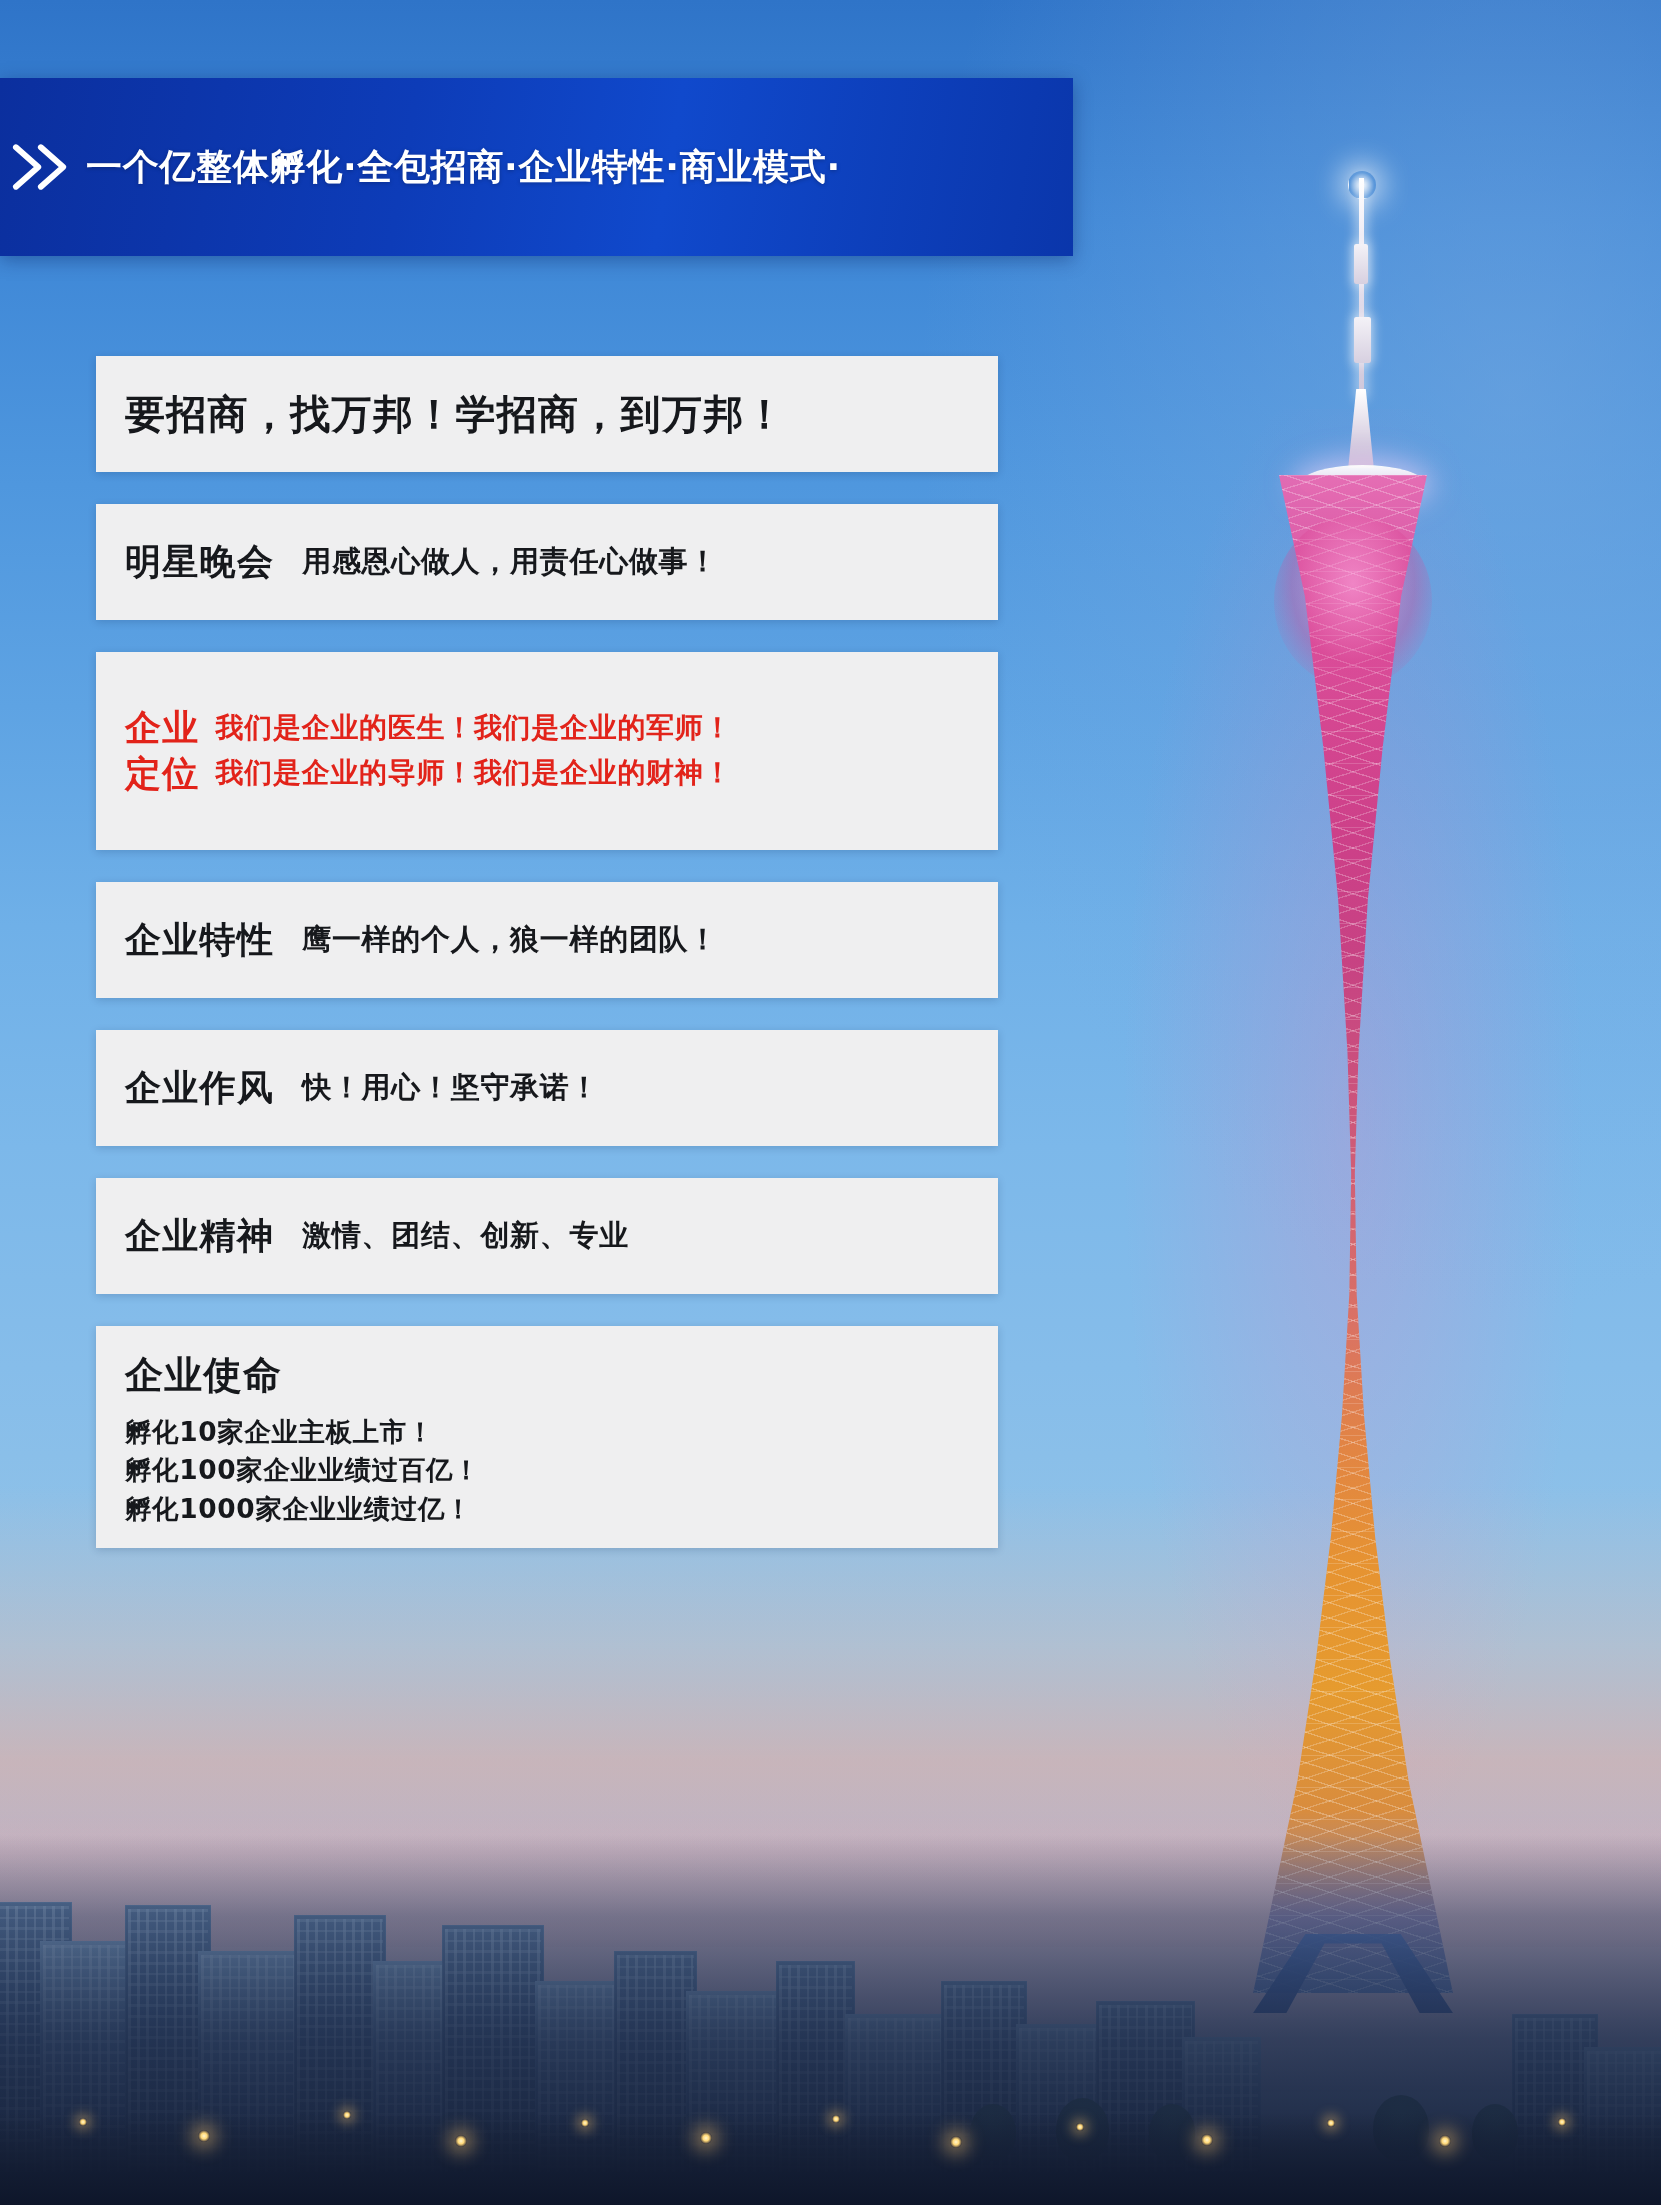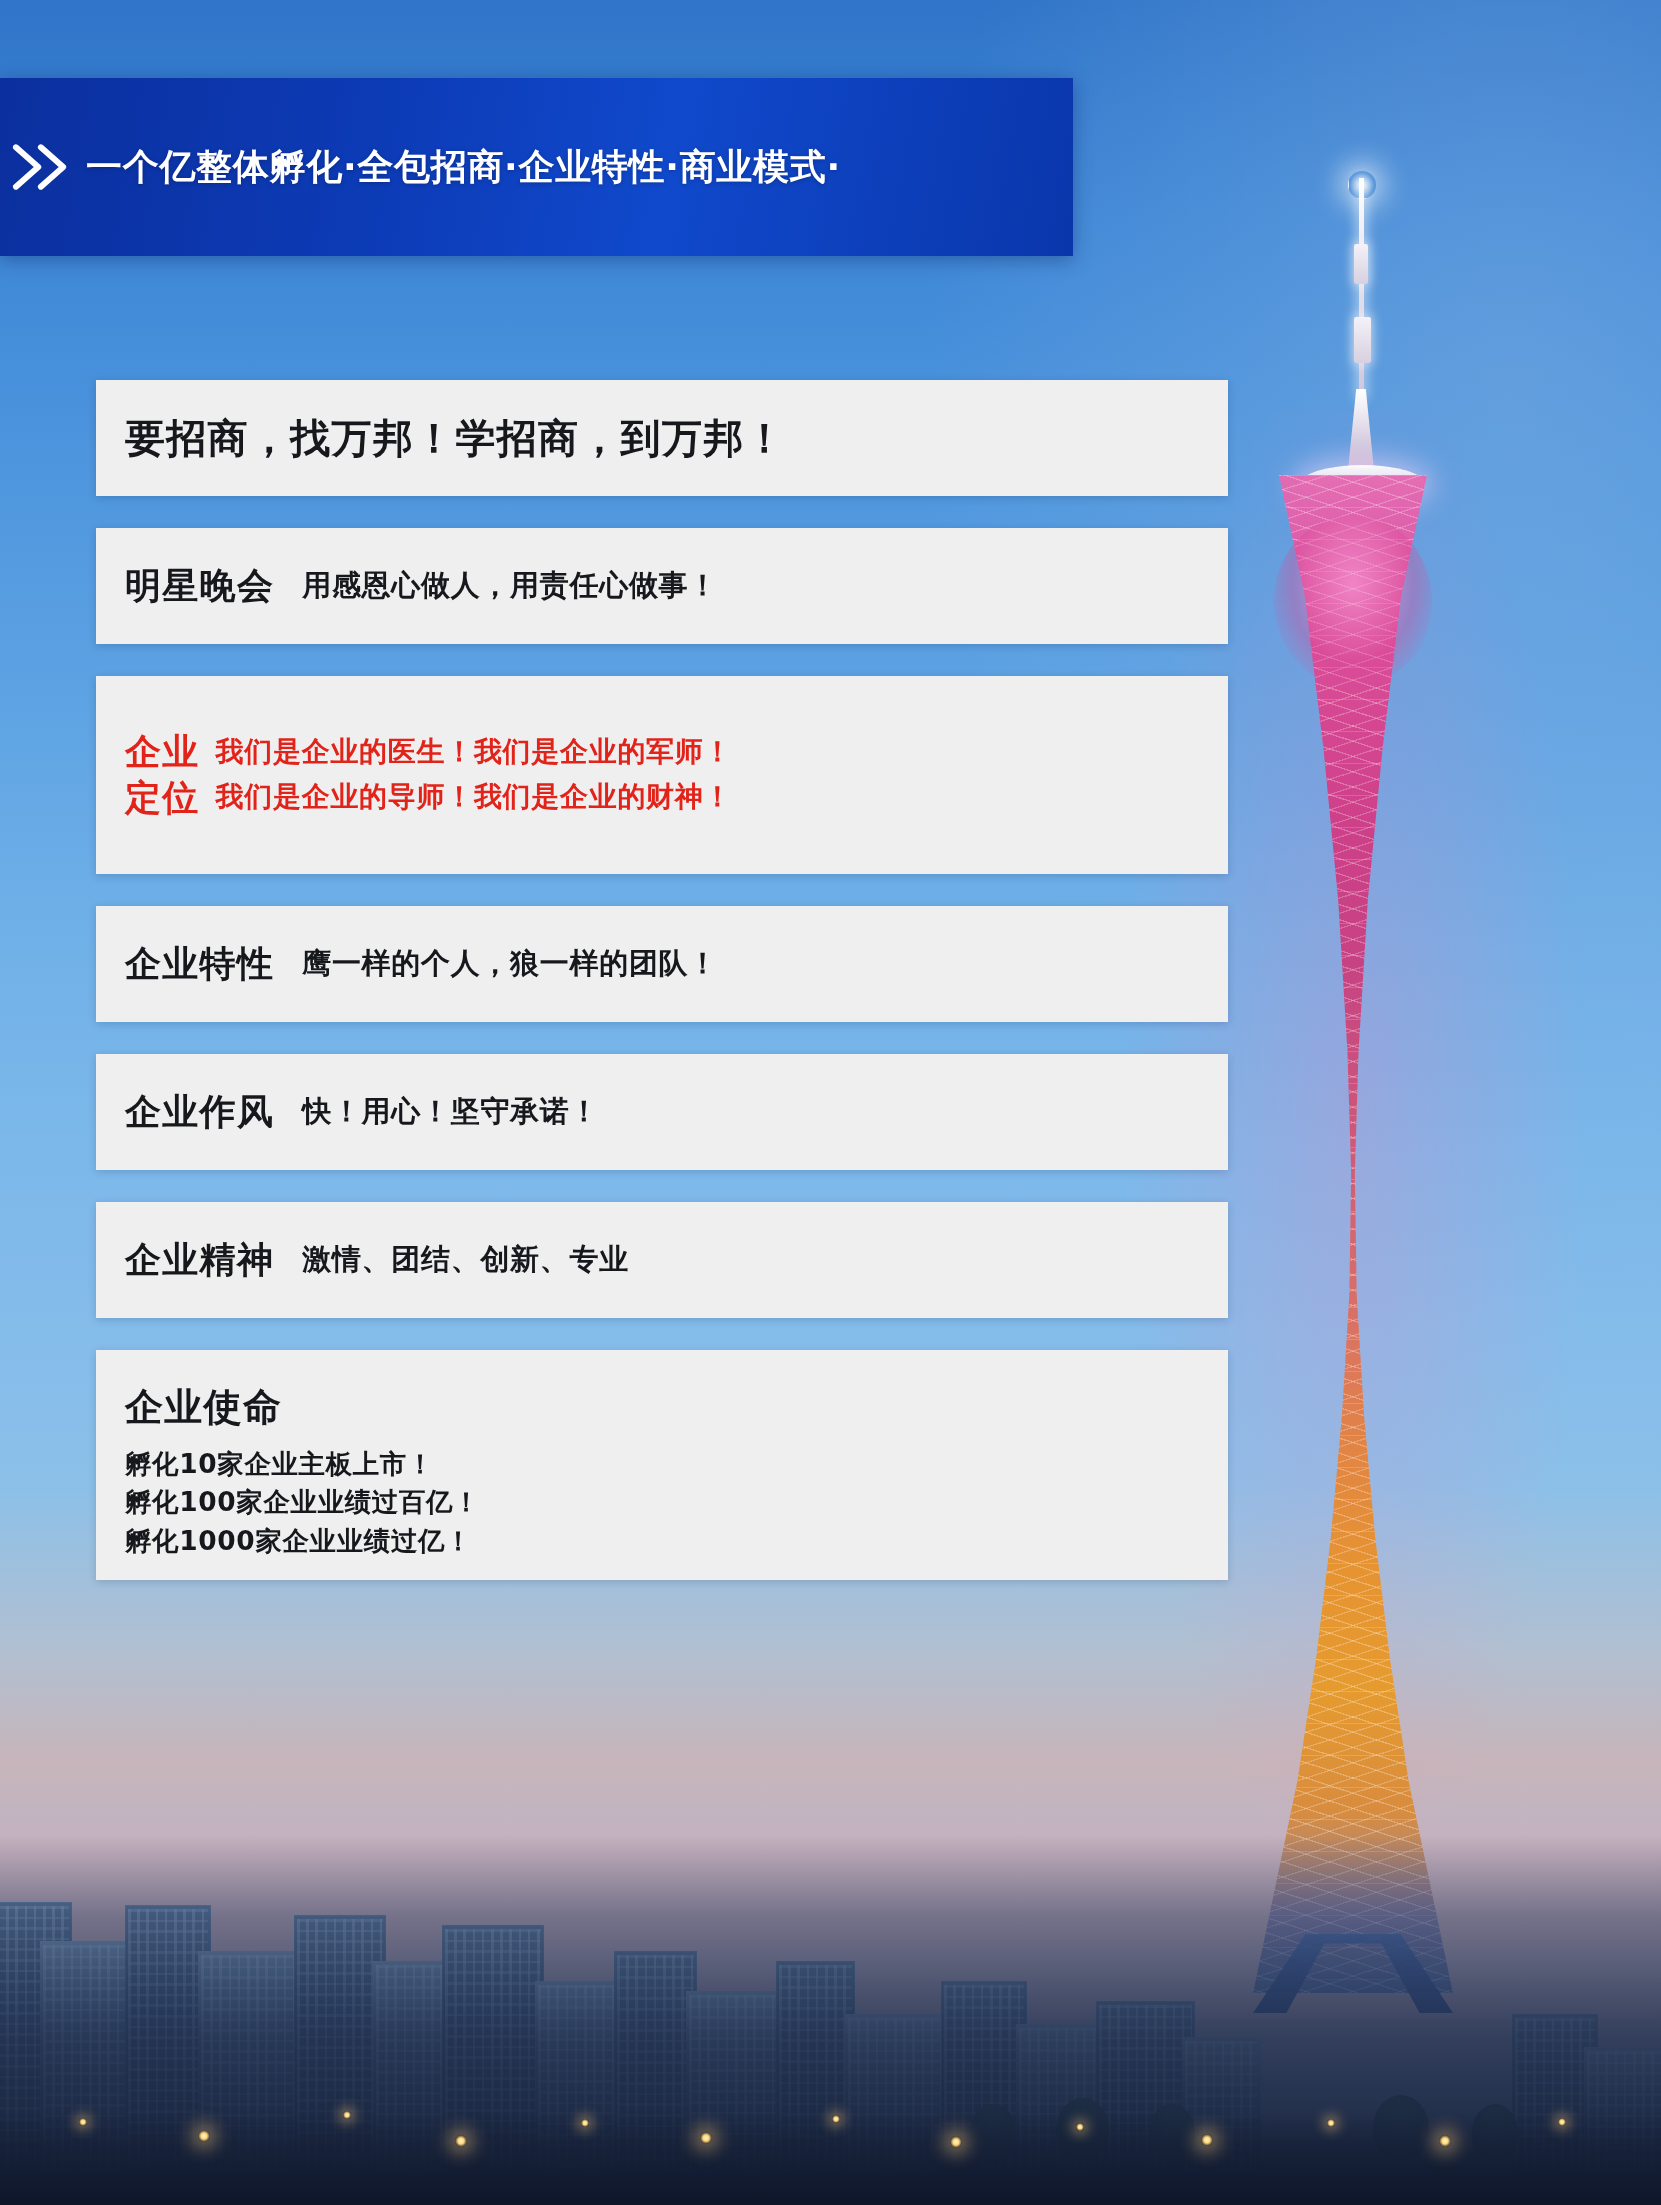"要招商，找万邦！学招商，到万邦！" .cards { top: 380px -> 356px; width: 1132px -> 902px }
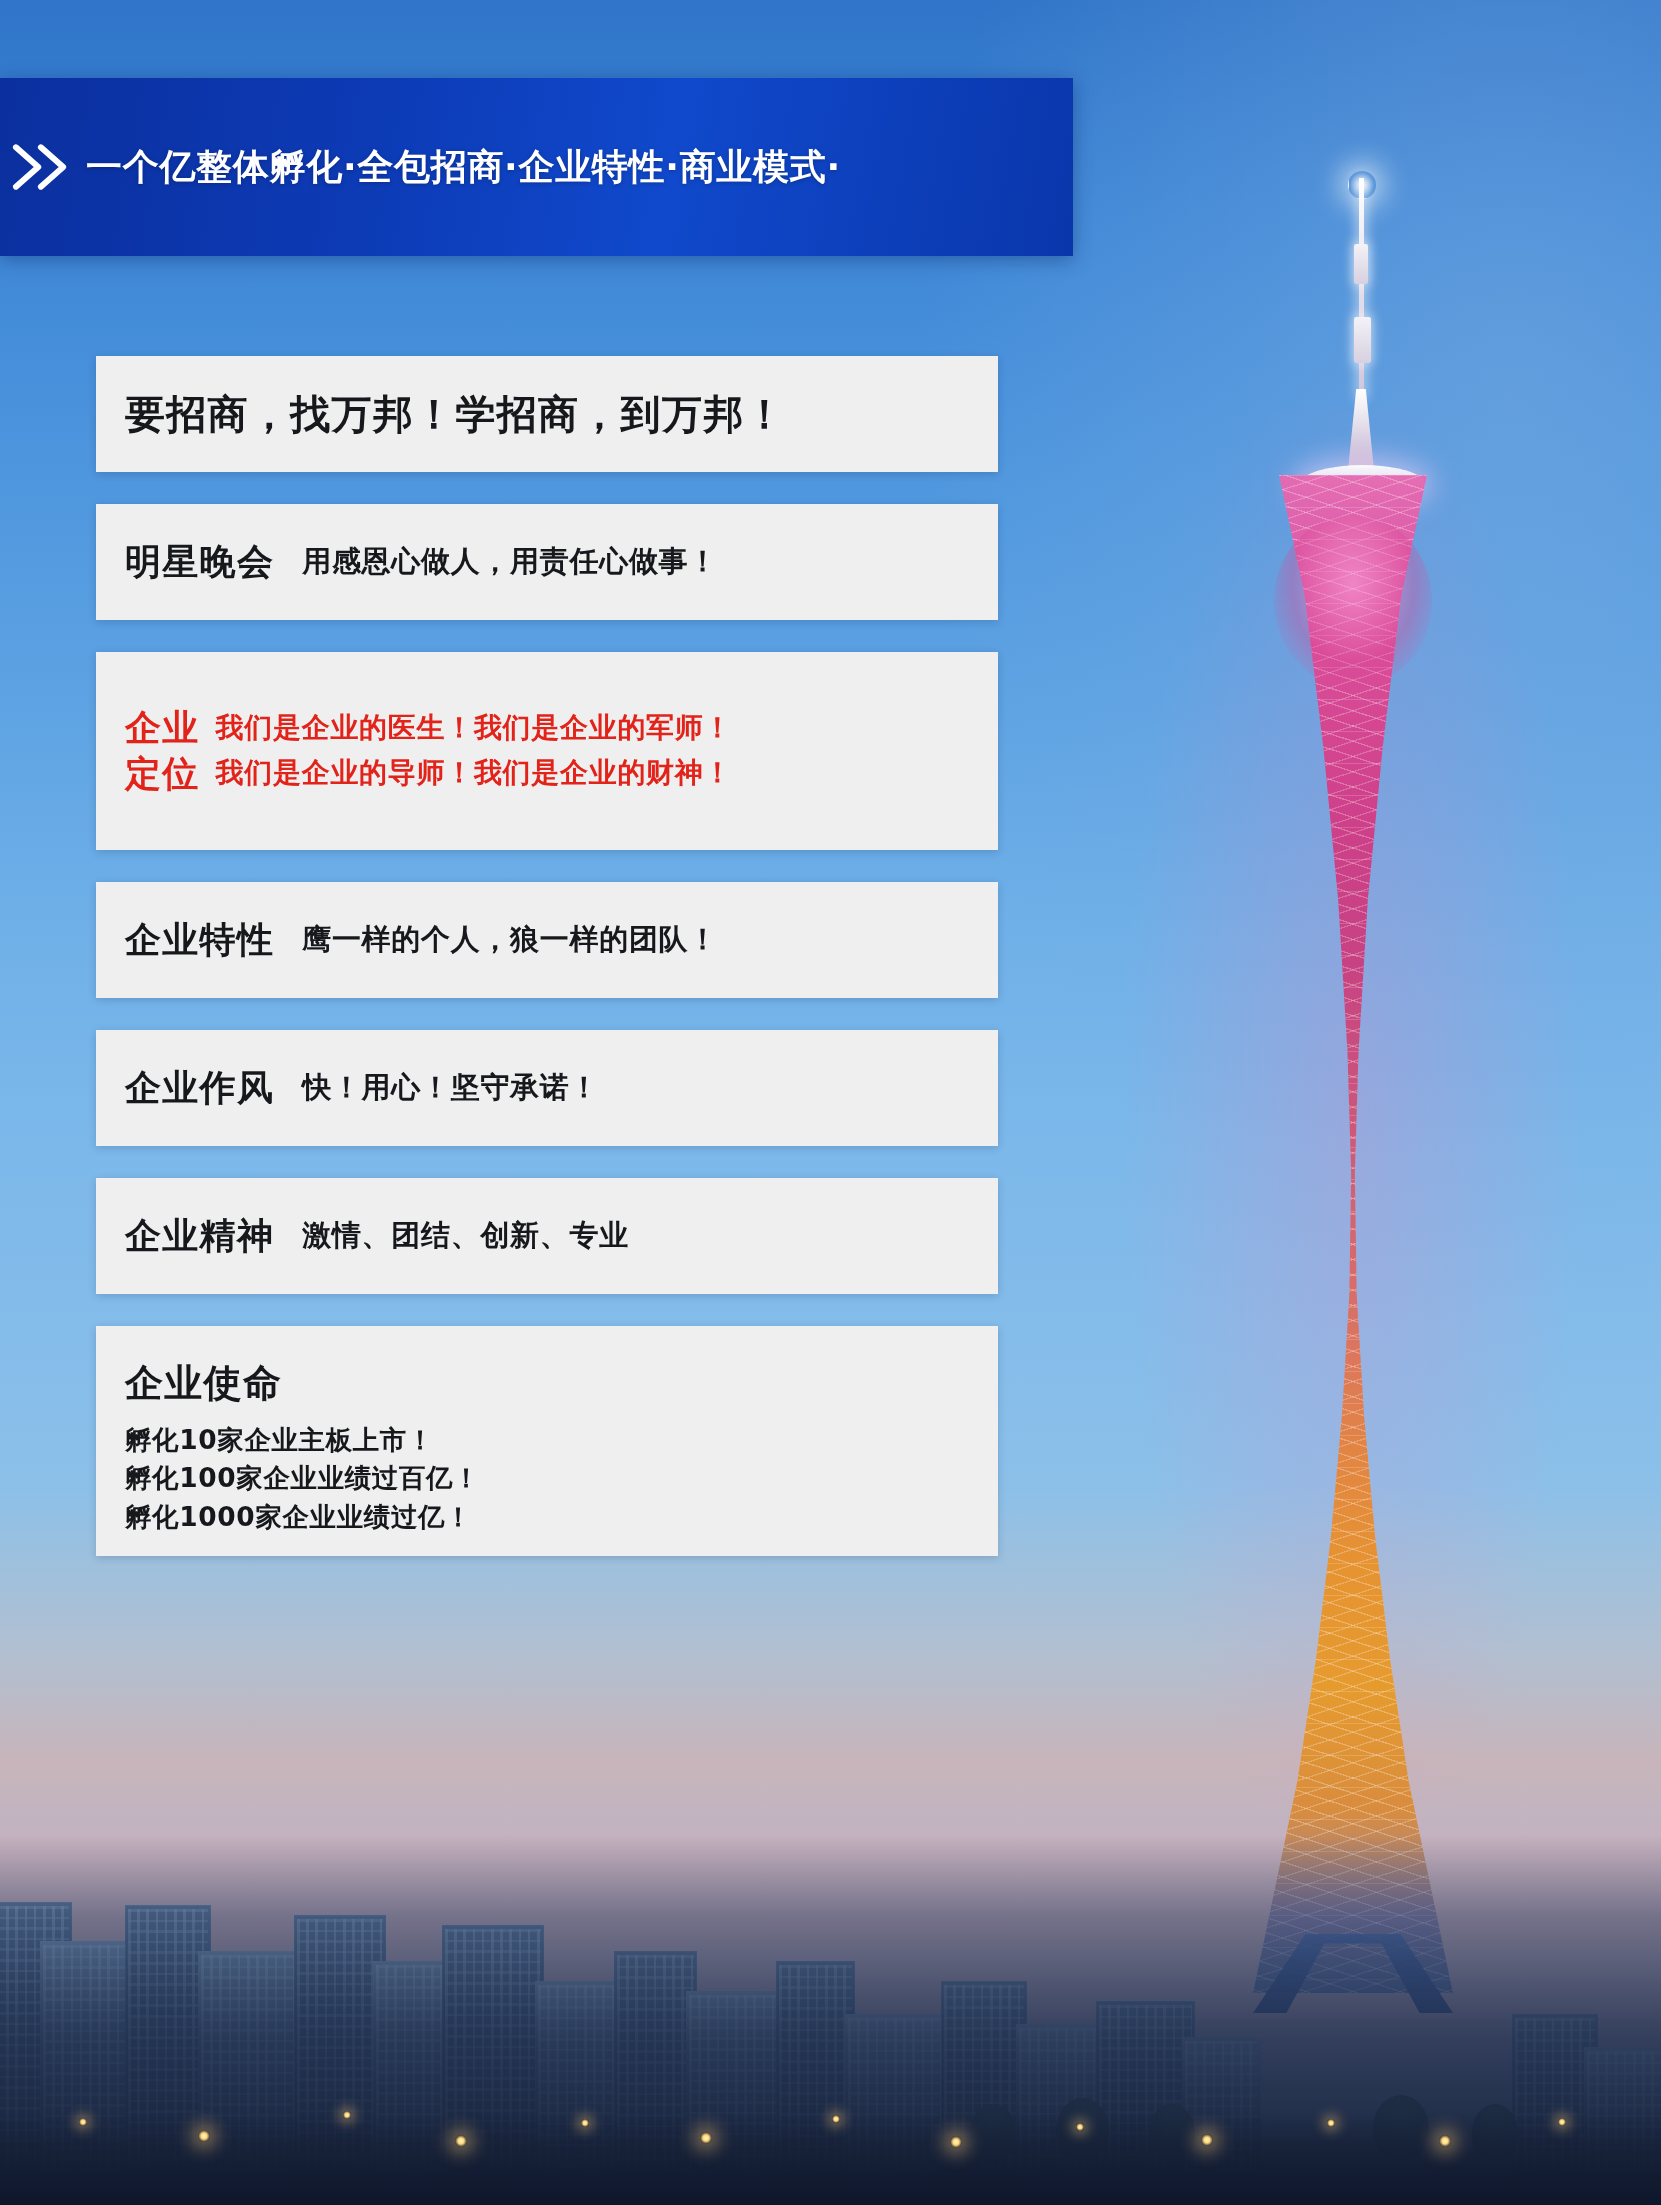"企业使命" .card.mission { padding-top: 12px -> 4px }
